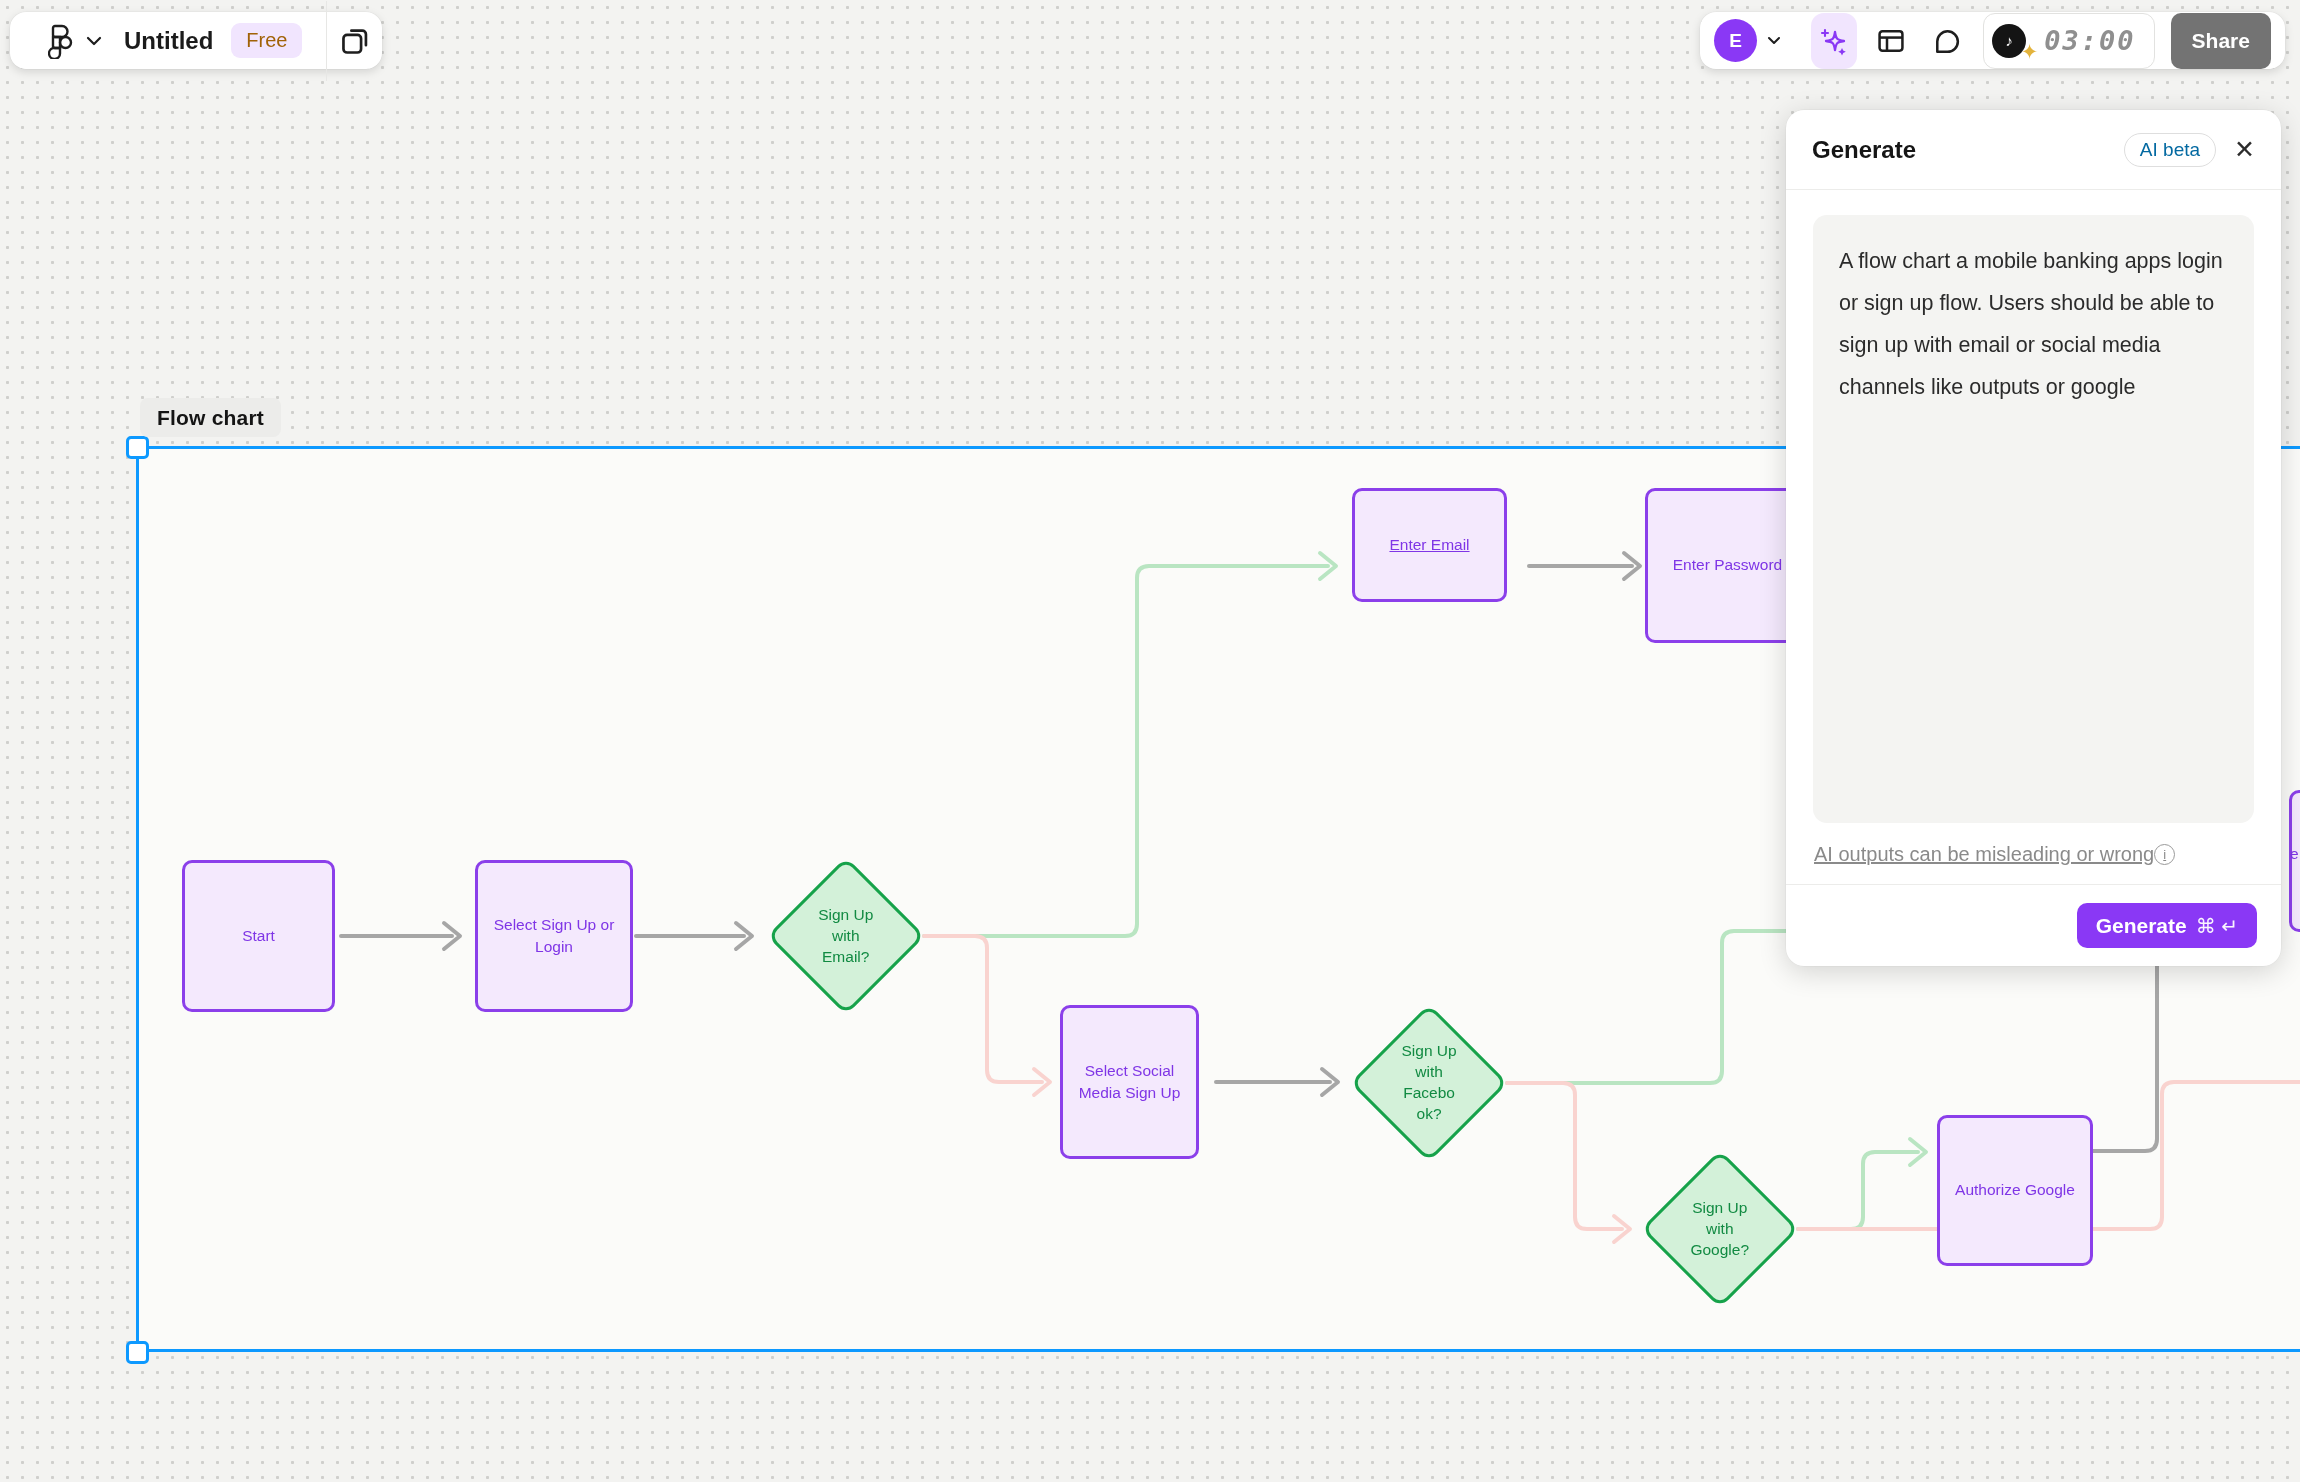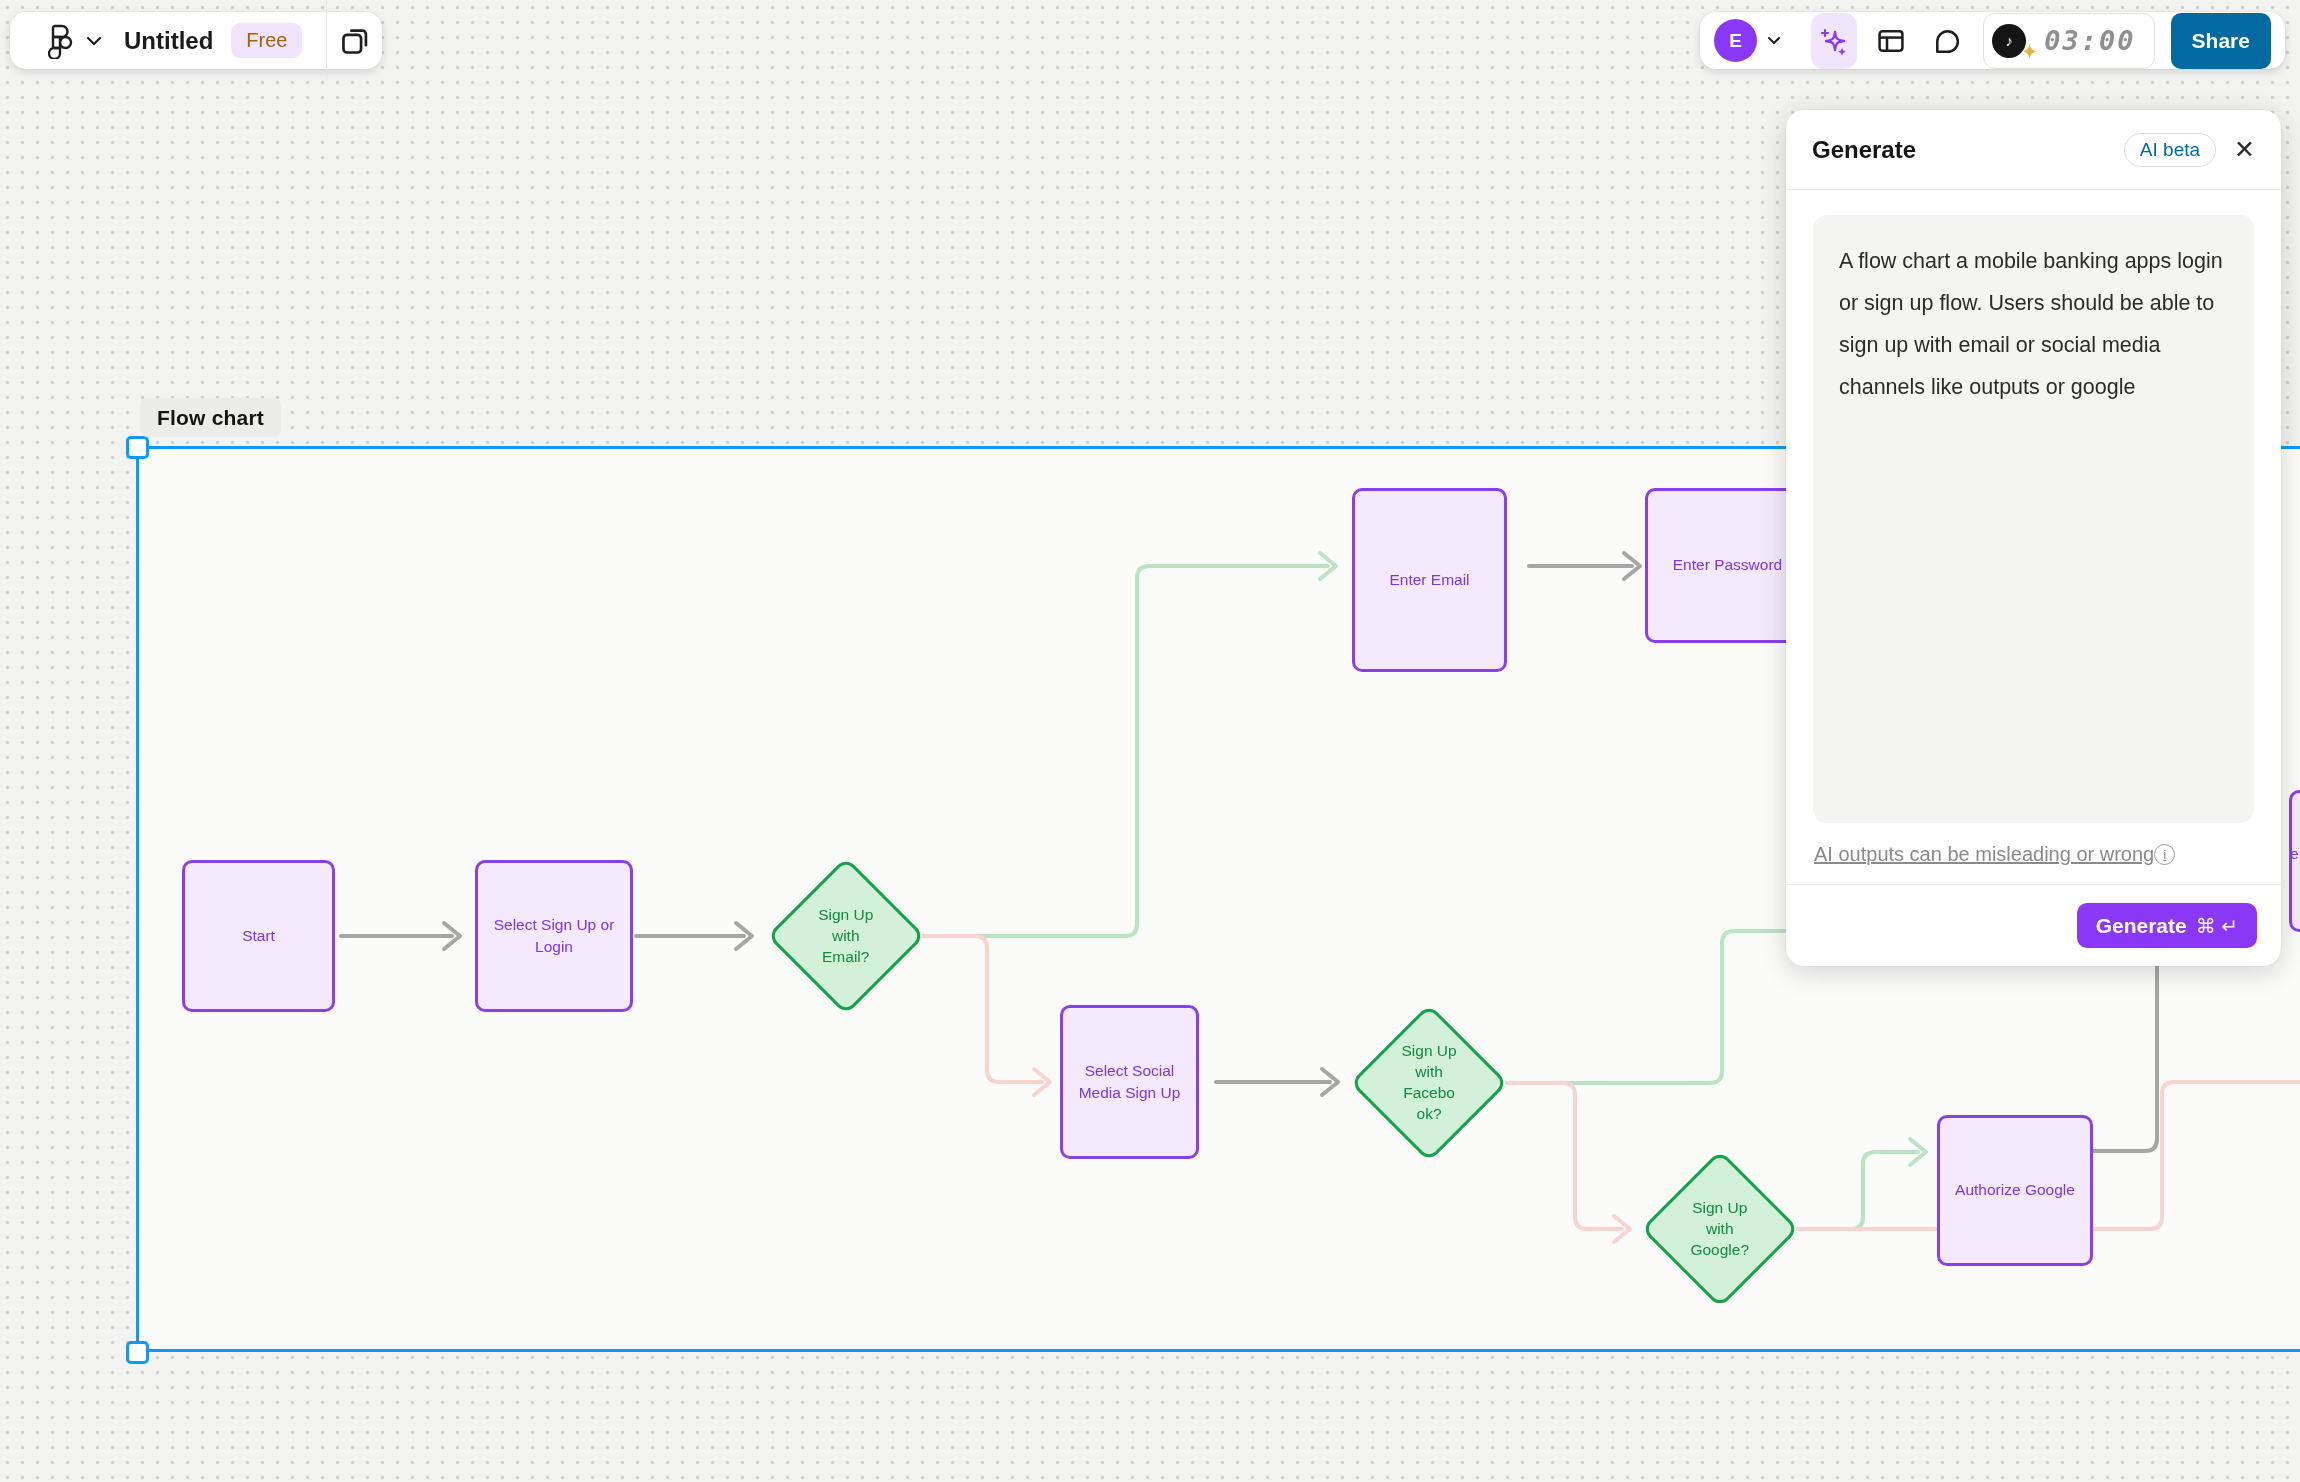"Share" .share-btn { background: #0369a1 -> #737373 }
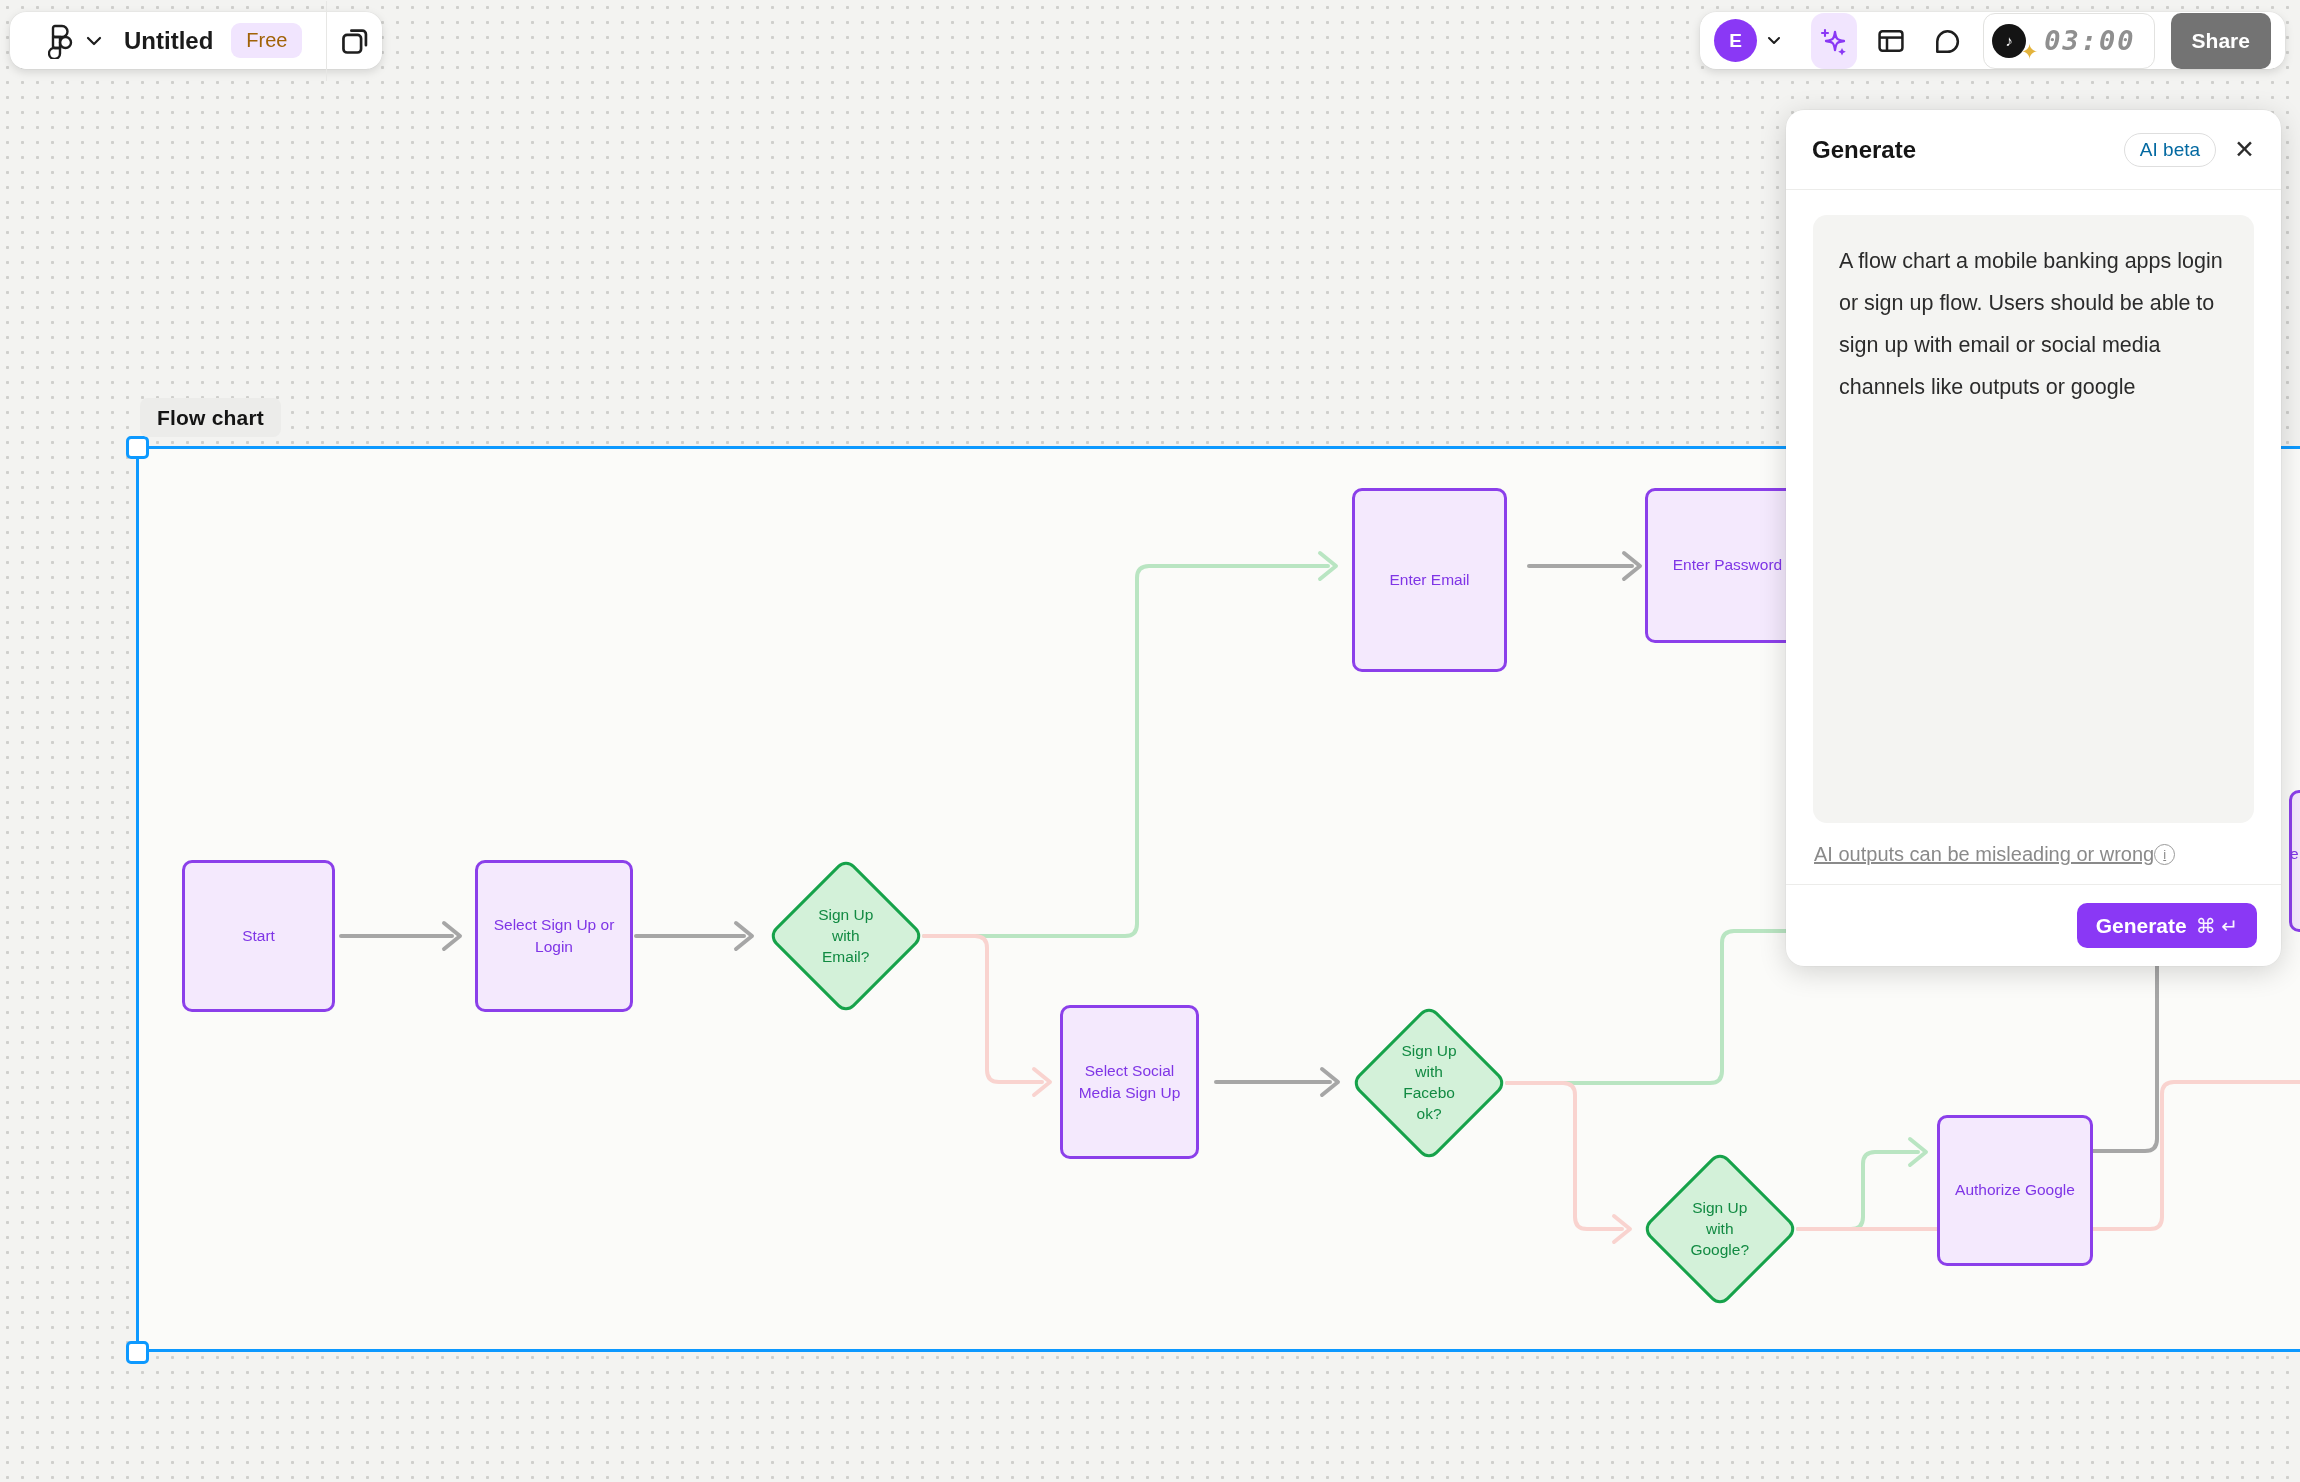"Enter Email" div.node { height: 184px -> 114px; text-decoration: none -> underline }
